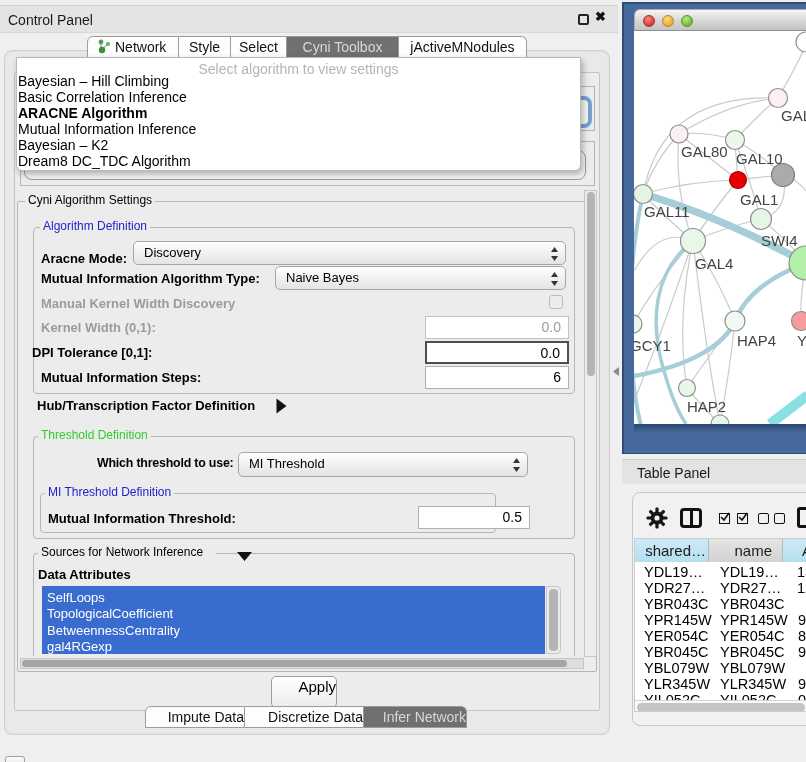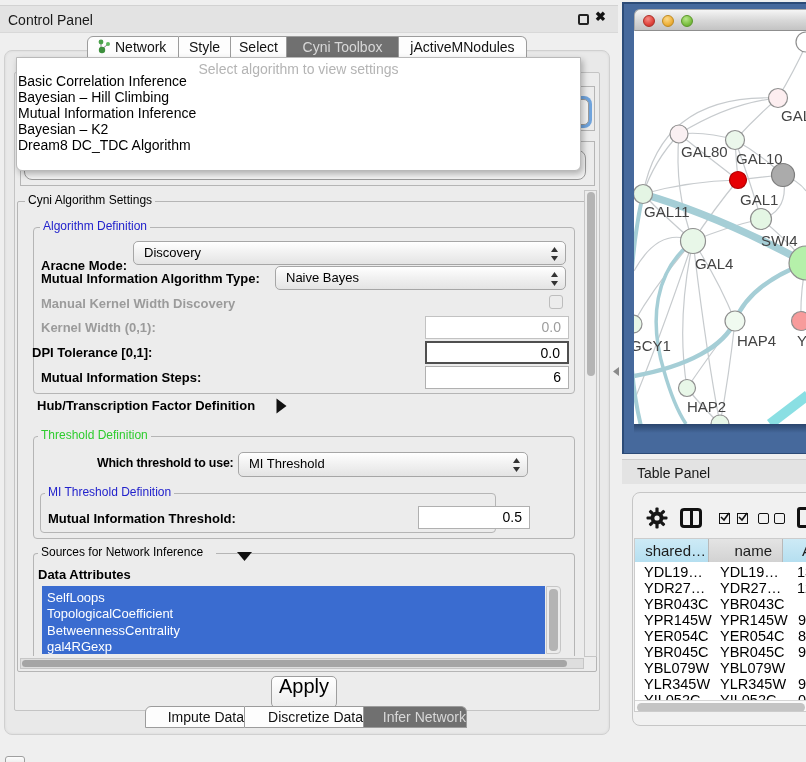"Basic Correlation Inference" div.it { order: before "Bayesian – Hill Climbing" -> after "Bayesian – Hill Climbing" }
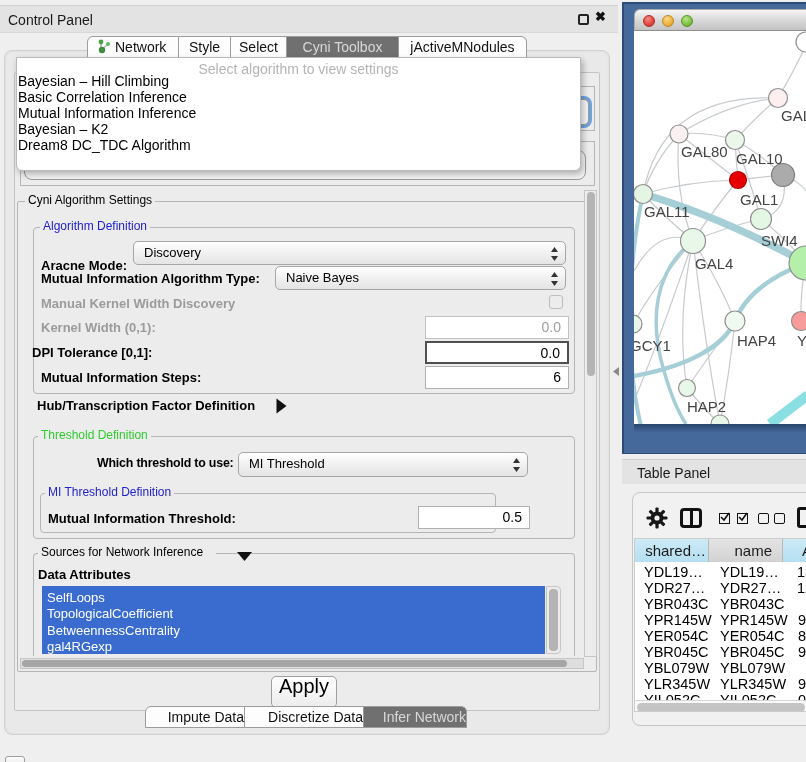"ARACNE Algorithm" div.it { html: none -> <div>ARACNE Algorithm</div> }
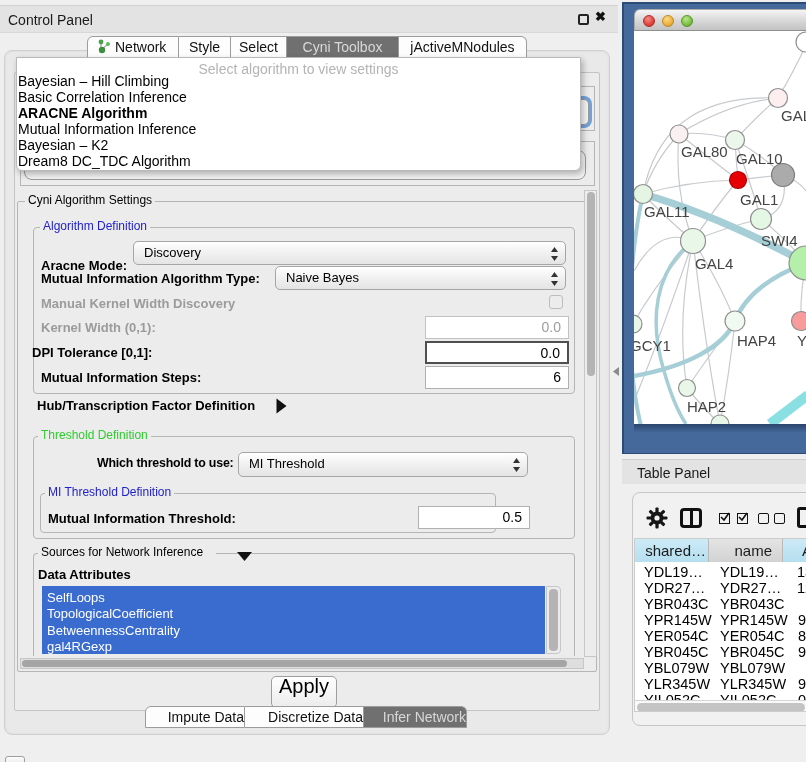"Aracne Mode:" label.b { top: 258px -> 251px }
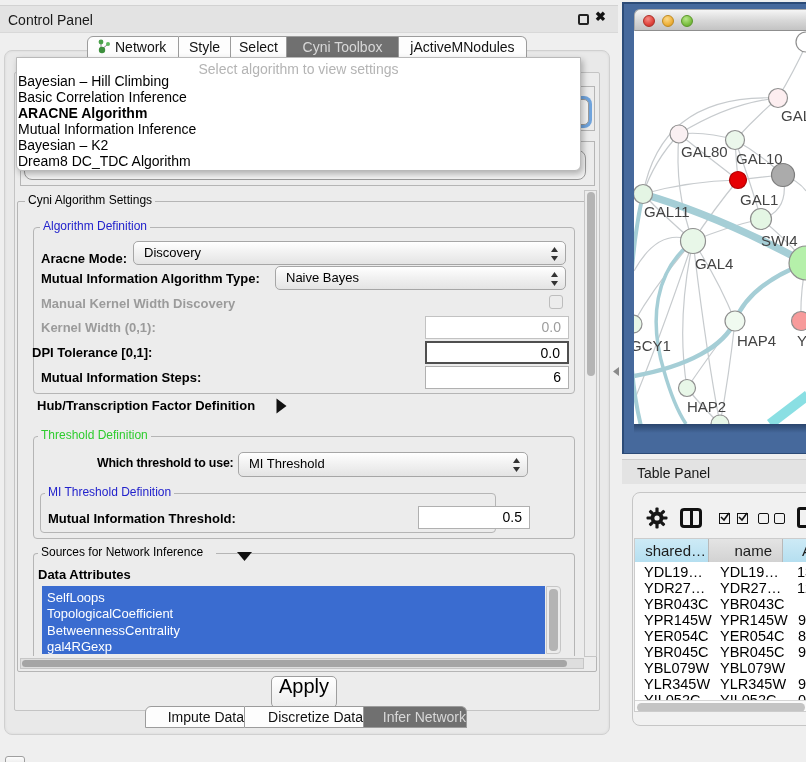"Apply" div.abs { font-size: 20px -> 15px; text-align: center -> right }
